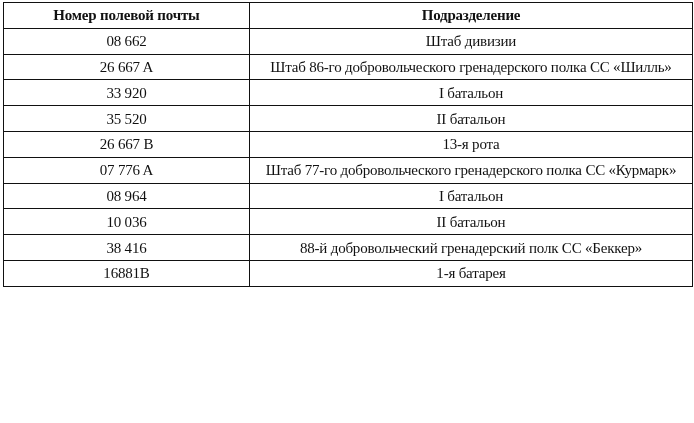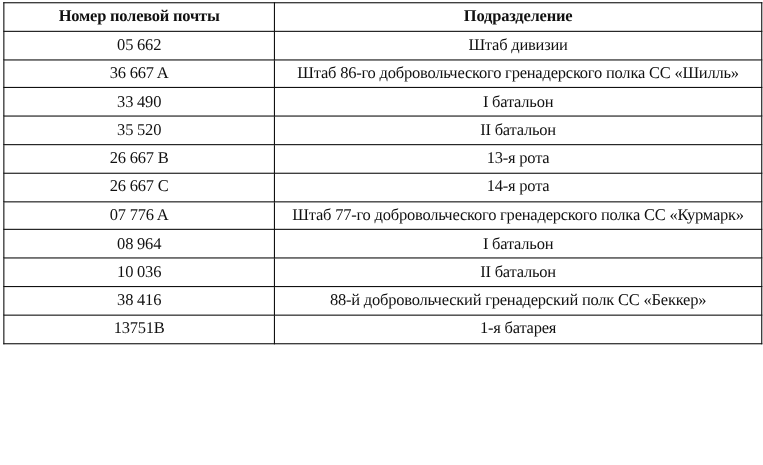"05 662" td { text: 05 662 -> 08 662 }
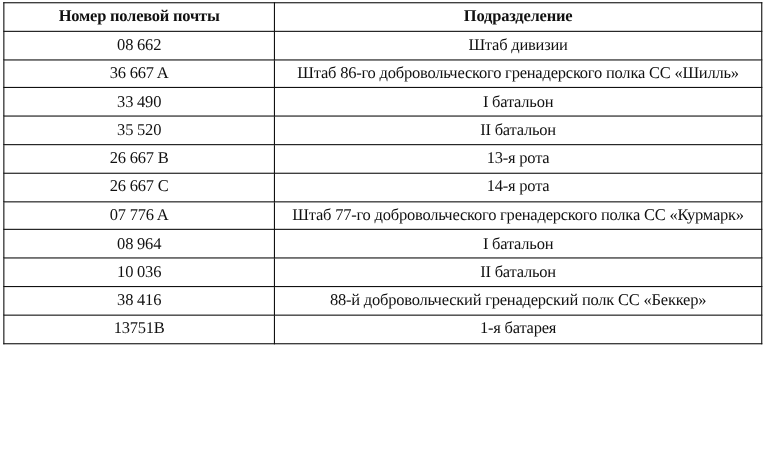"36 667 A" td { text: 36 667 -> 26 667 }
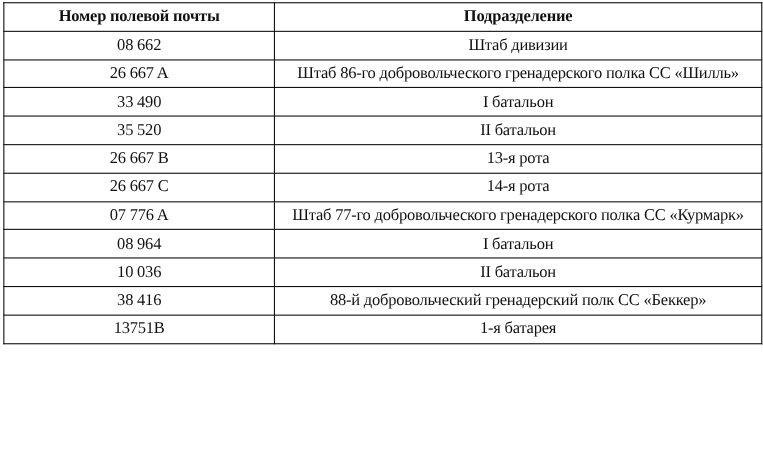"33 490" td { text: 33 490 -> 33 920 }
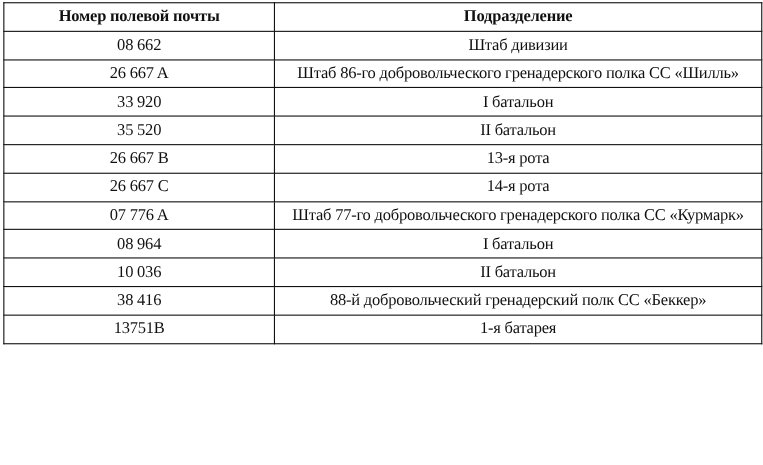"26 667 C" tr { html: <tr> <td>26 667 C</td> <td>14-я рота</td> </tr> -> none }
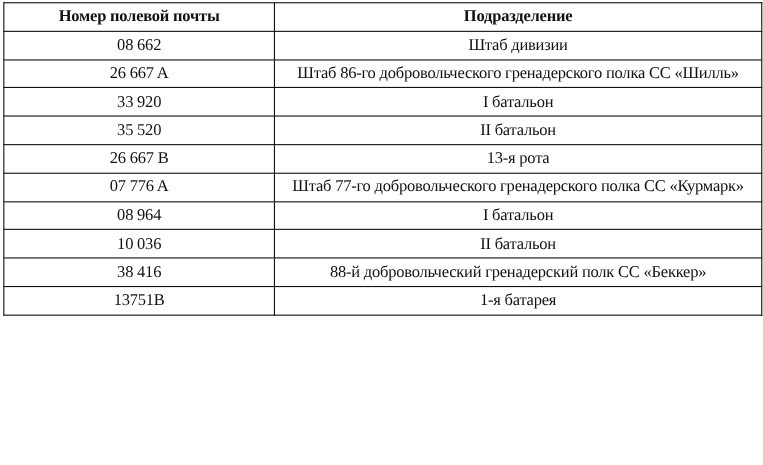"13751B" td { text: 13751B -> 16881B }
